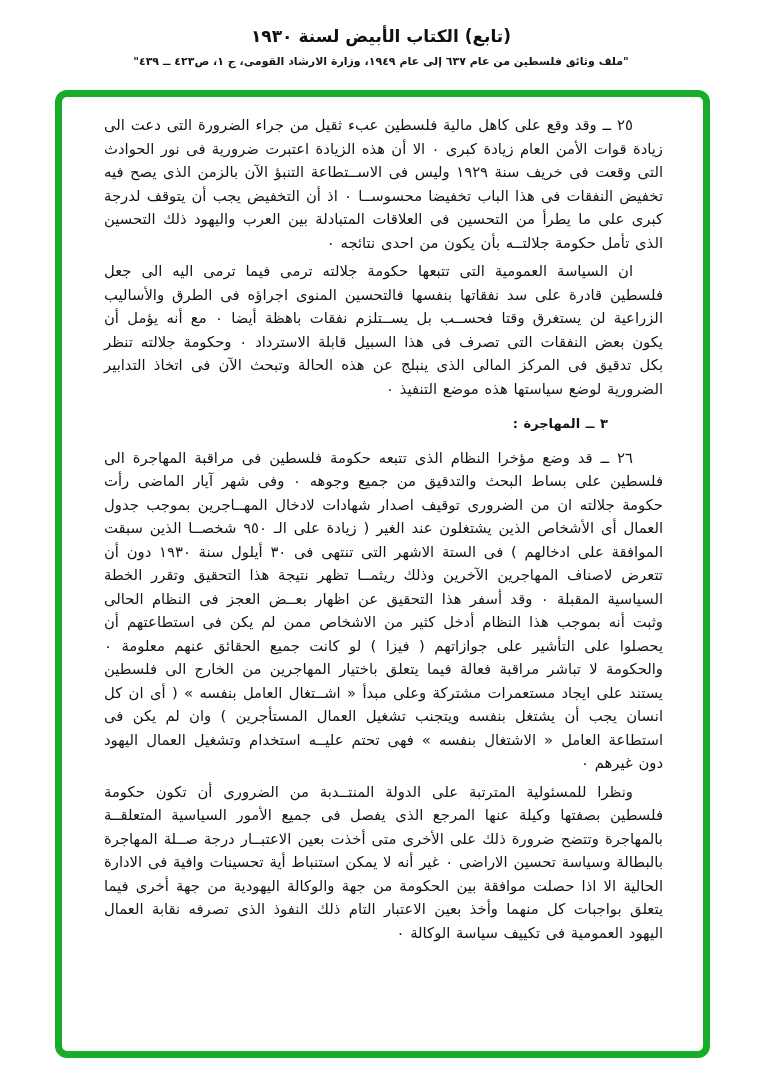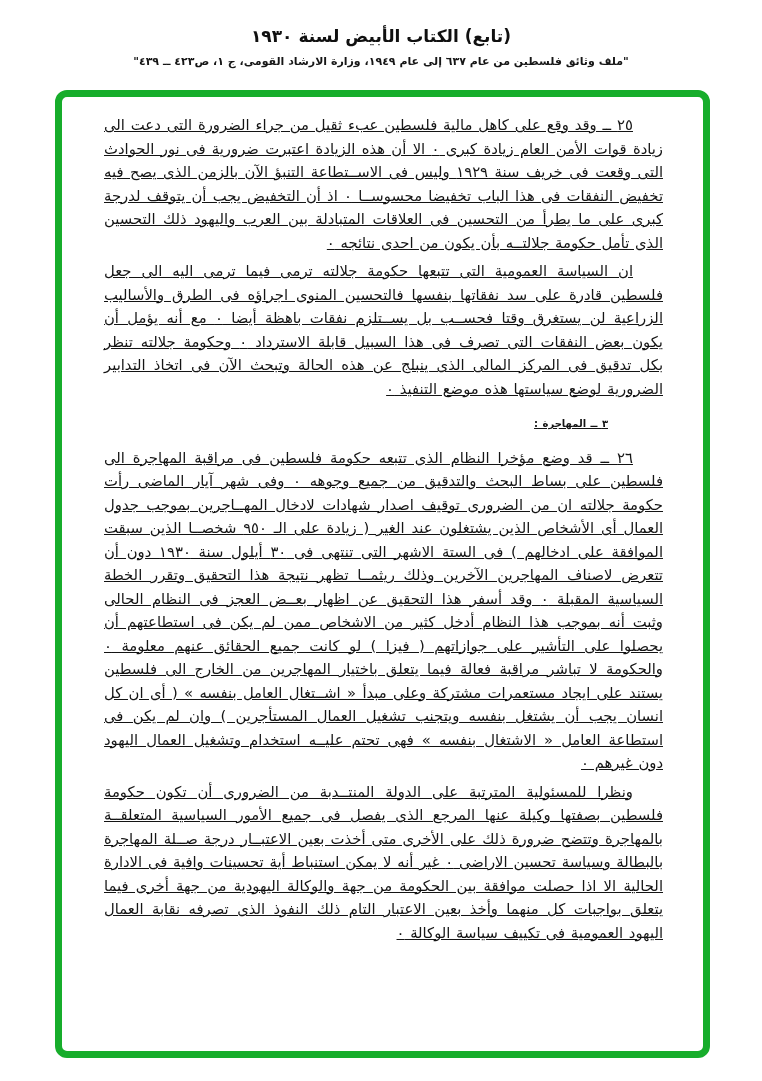"٢٥ ــ وقد وقع على" .doc-body p { text-decoration: underline -> none }
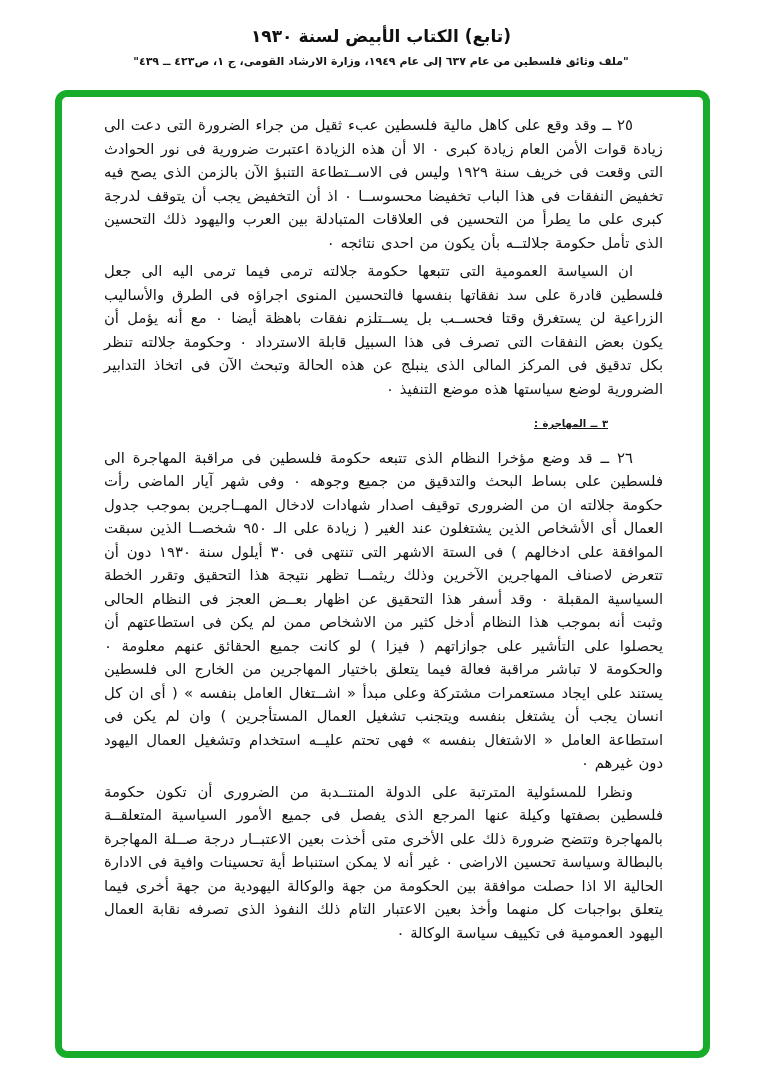"٣ ــ المهاجرة :" .section-heading { font-size: 10px -> 13px; text-decoration: underline -> none }
